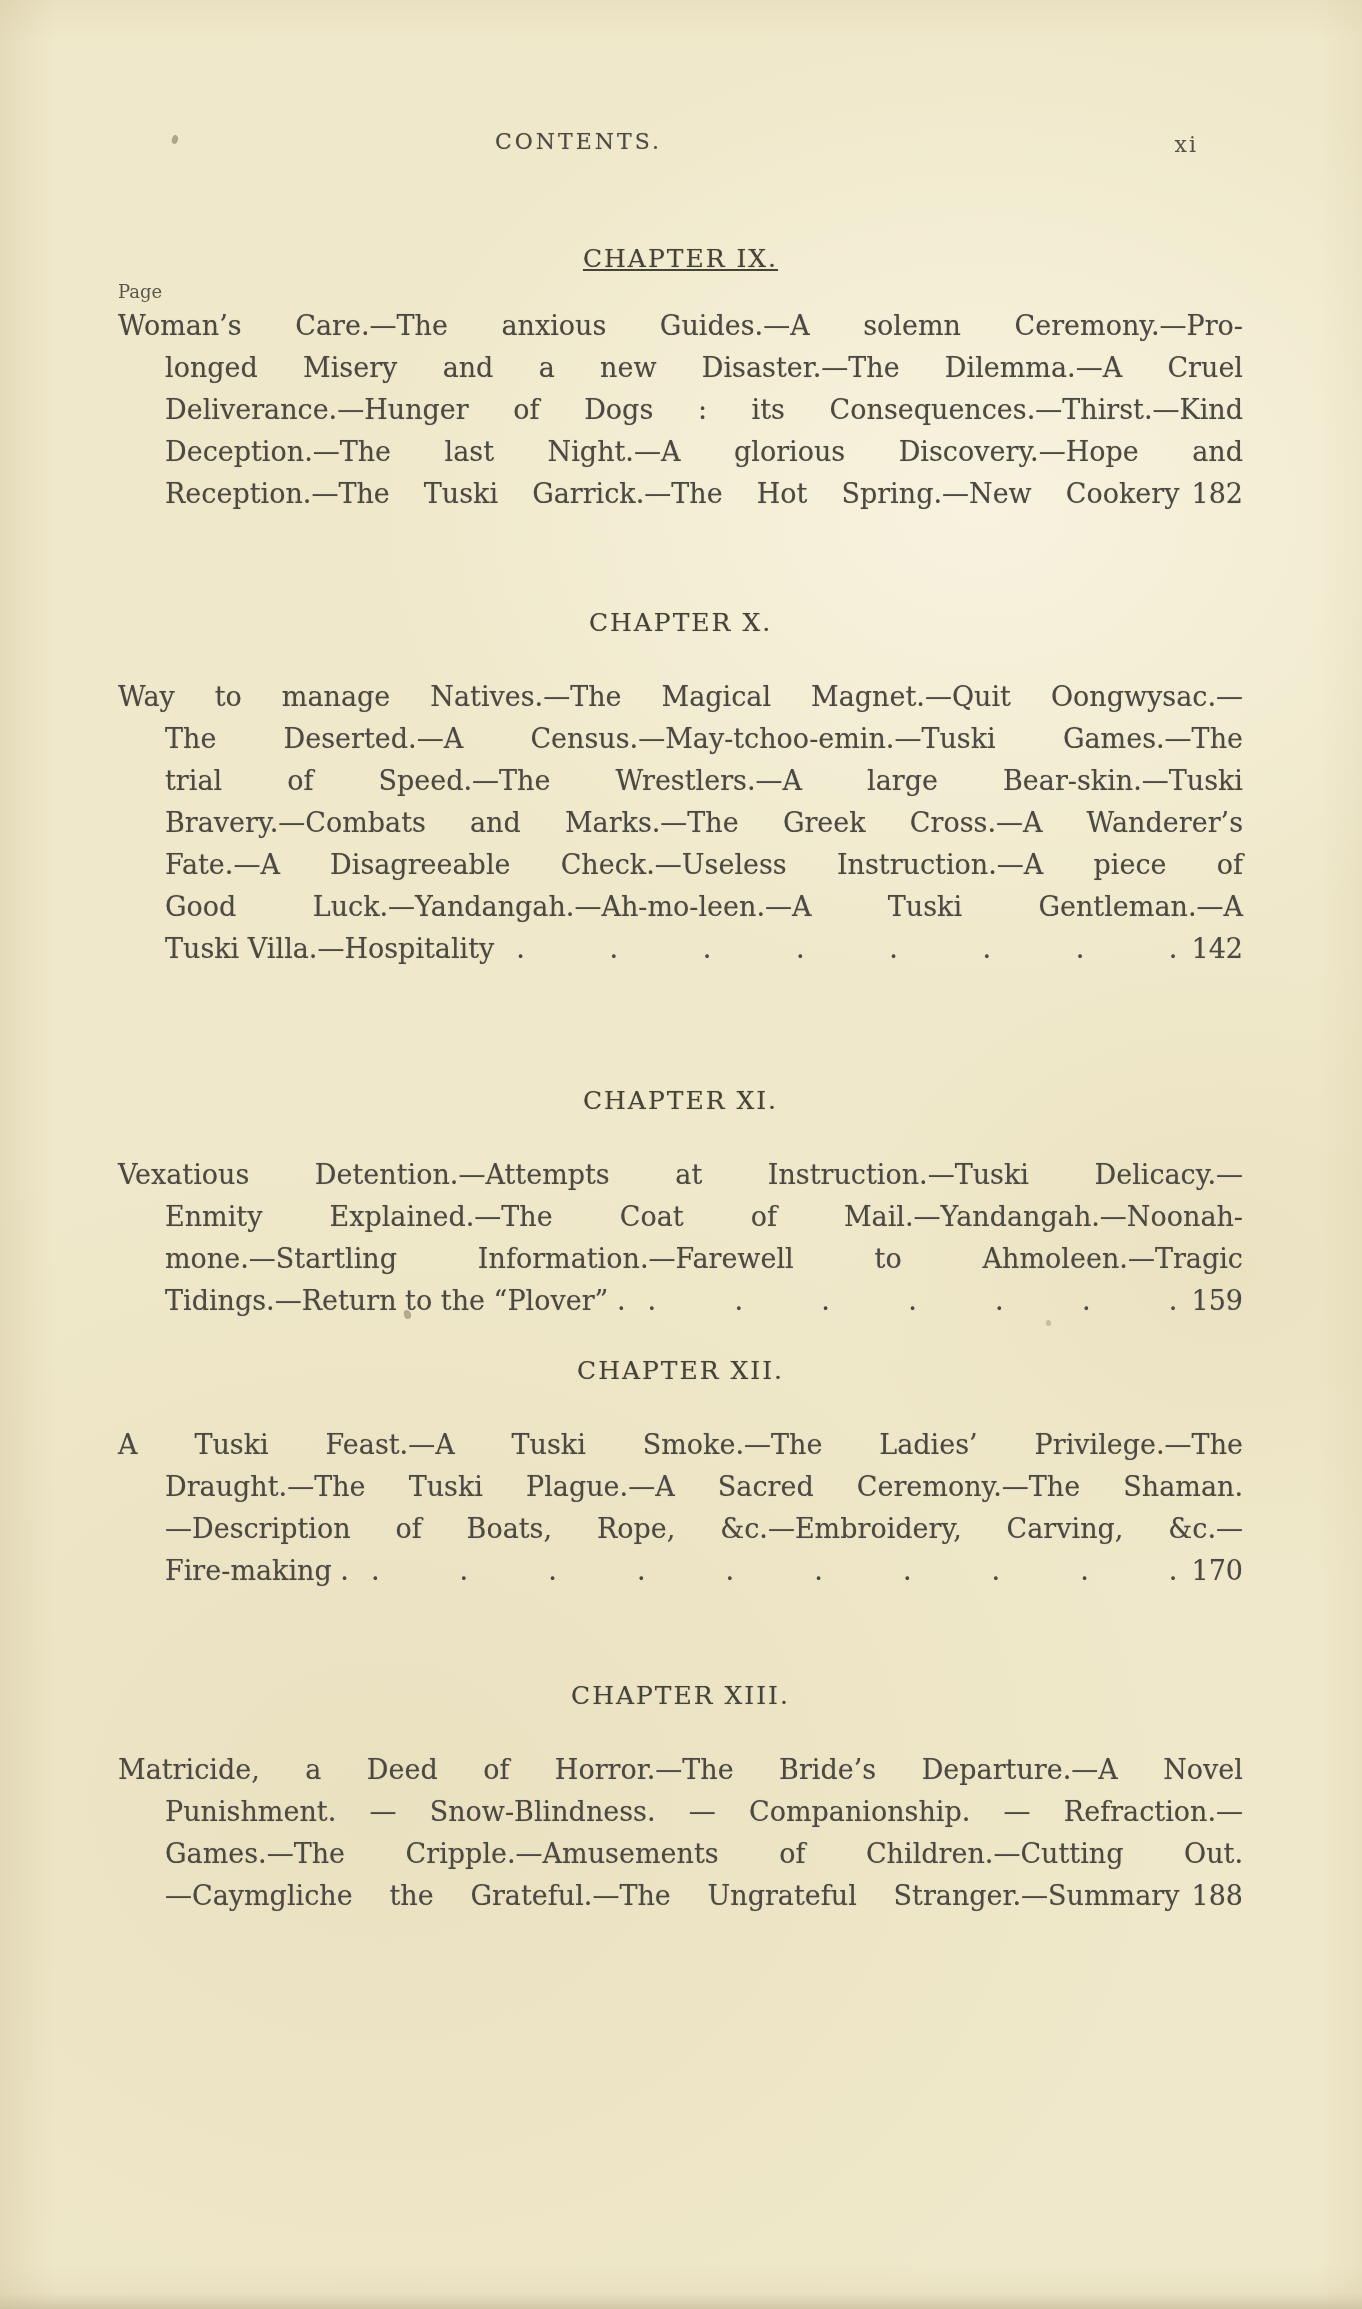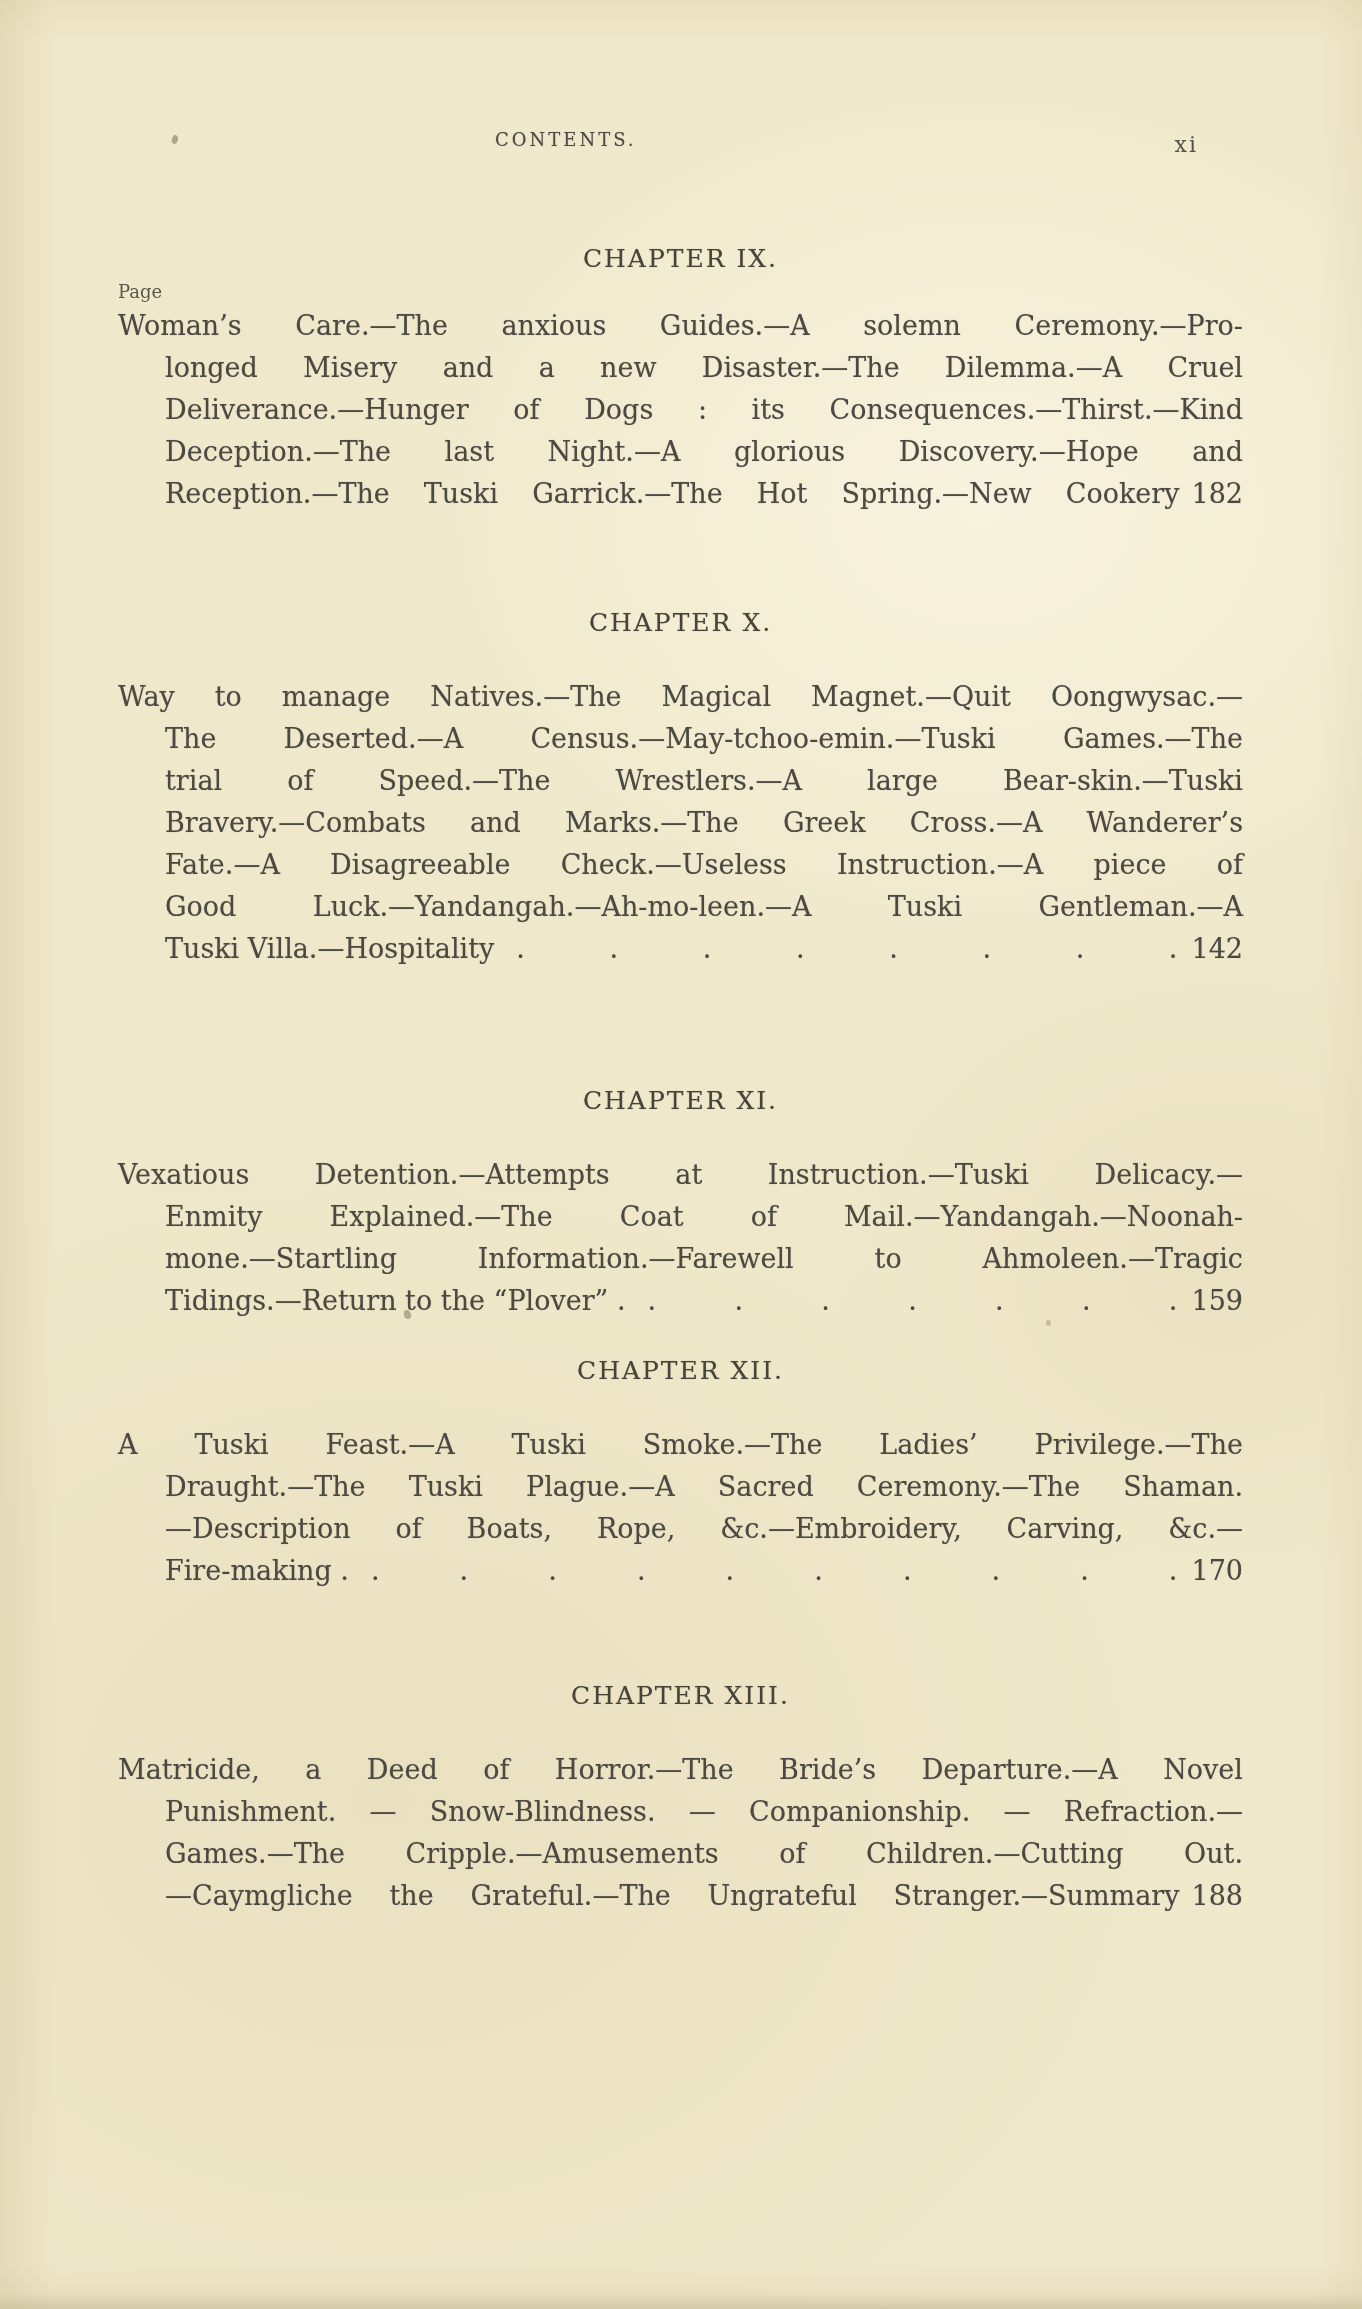"CONTENTS." .head-title { font-size: 18px -> 22px }
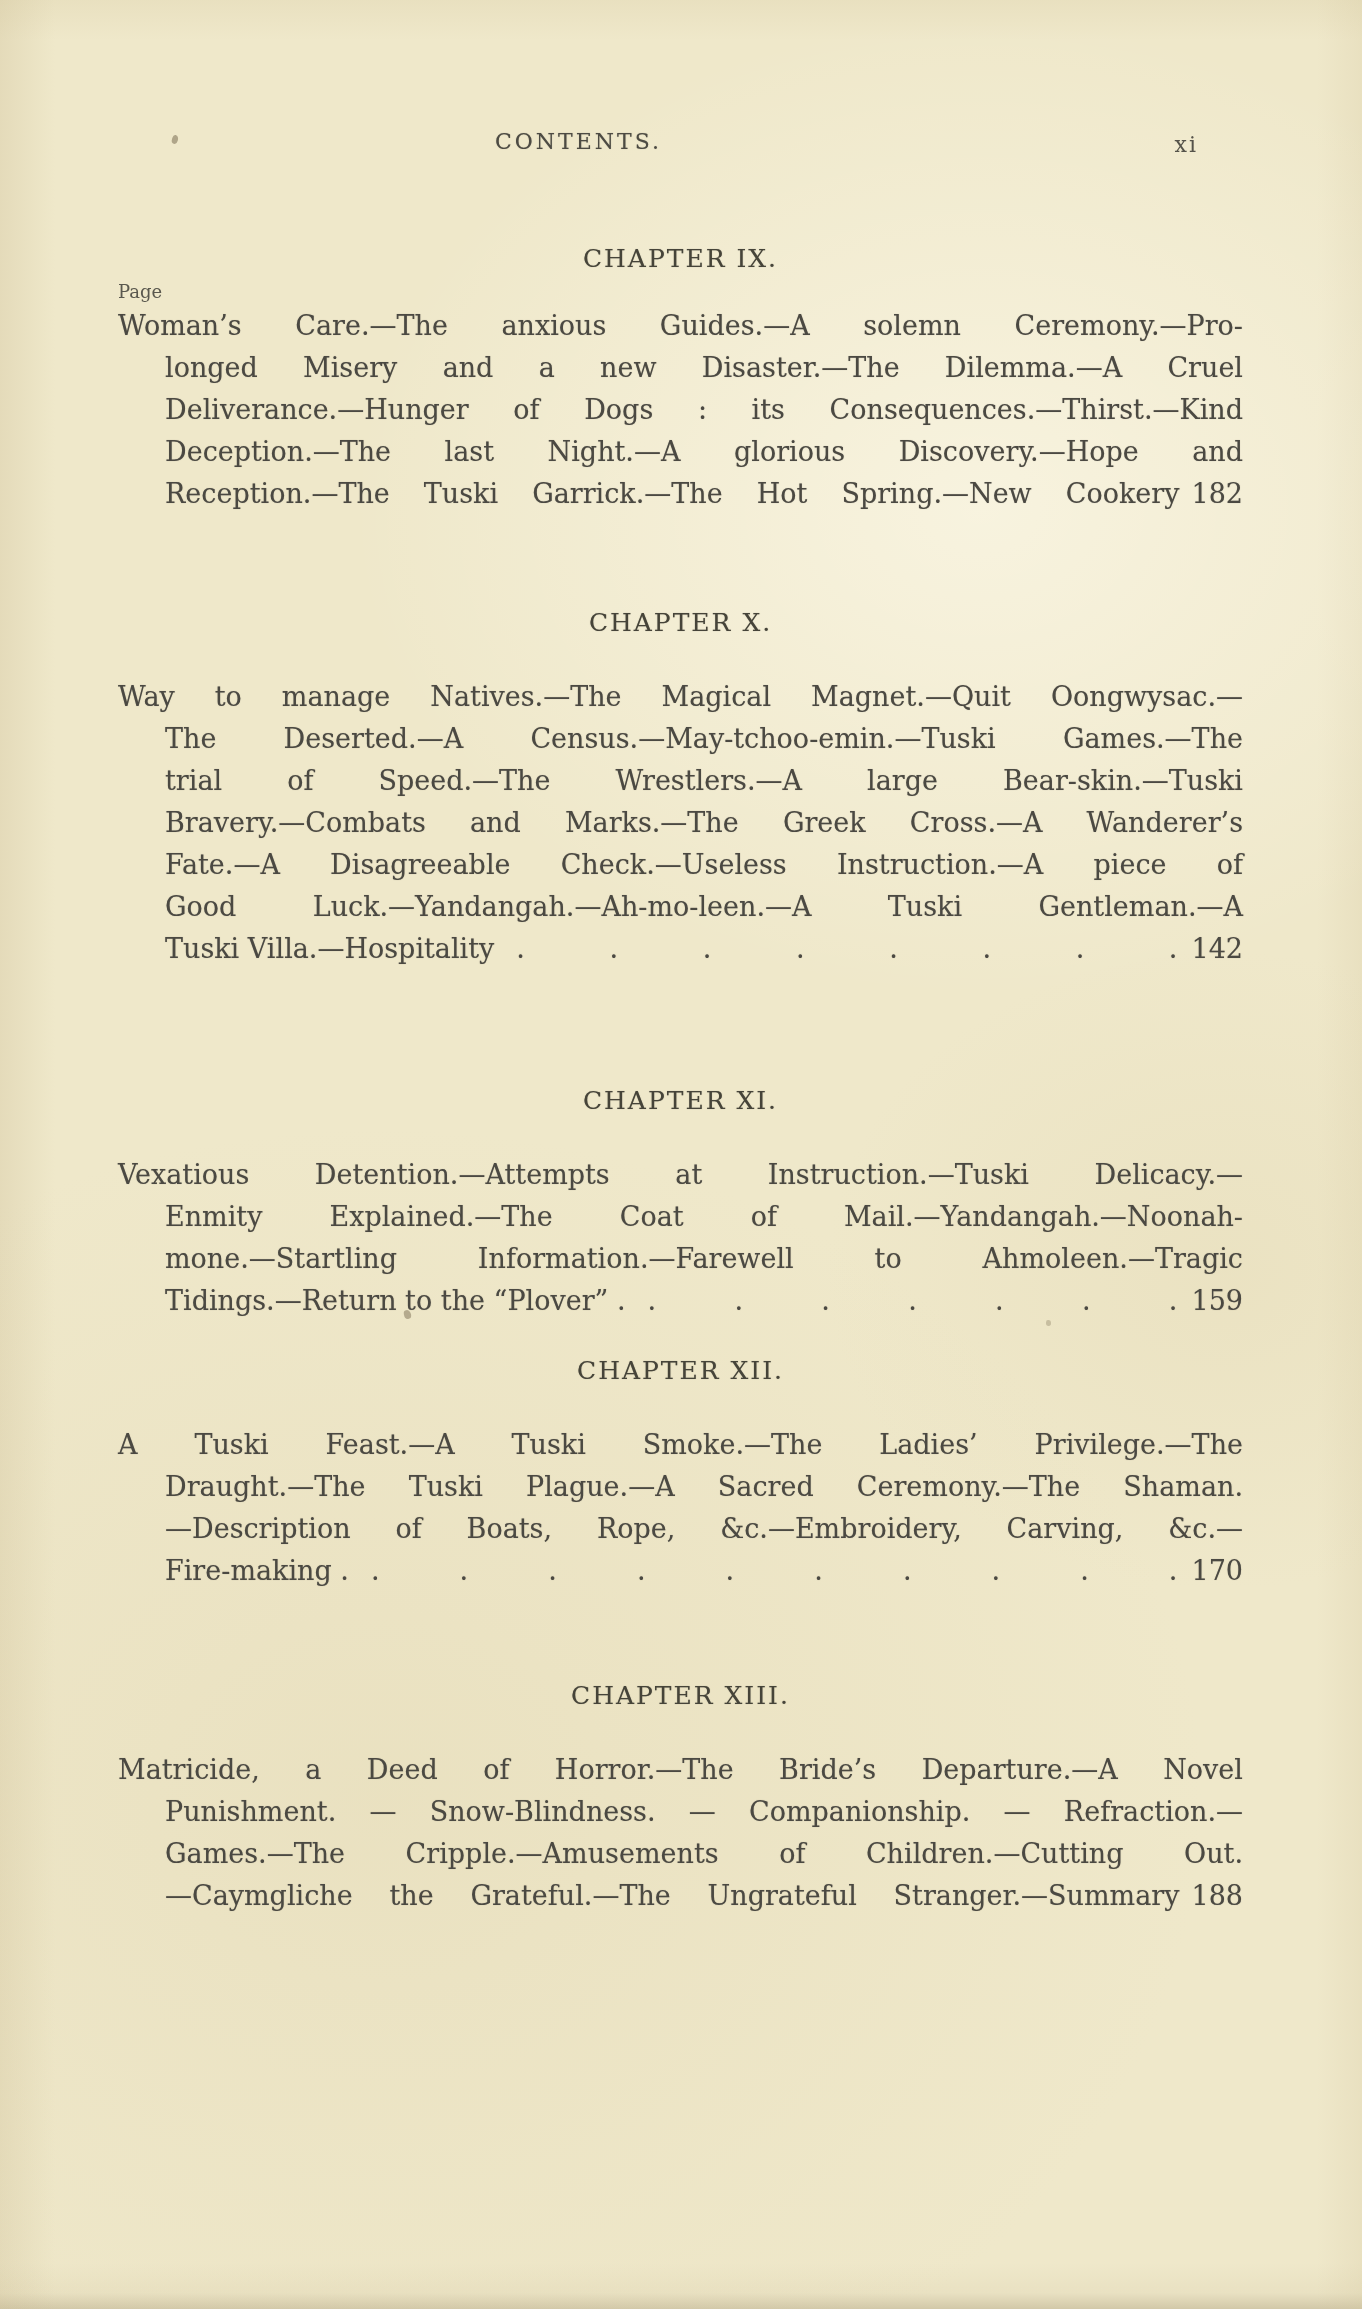"CHAPTER IX." .chap-head.tight { text-decoration: none -> underline }
